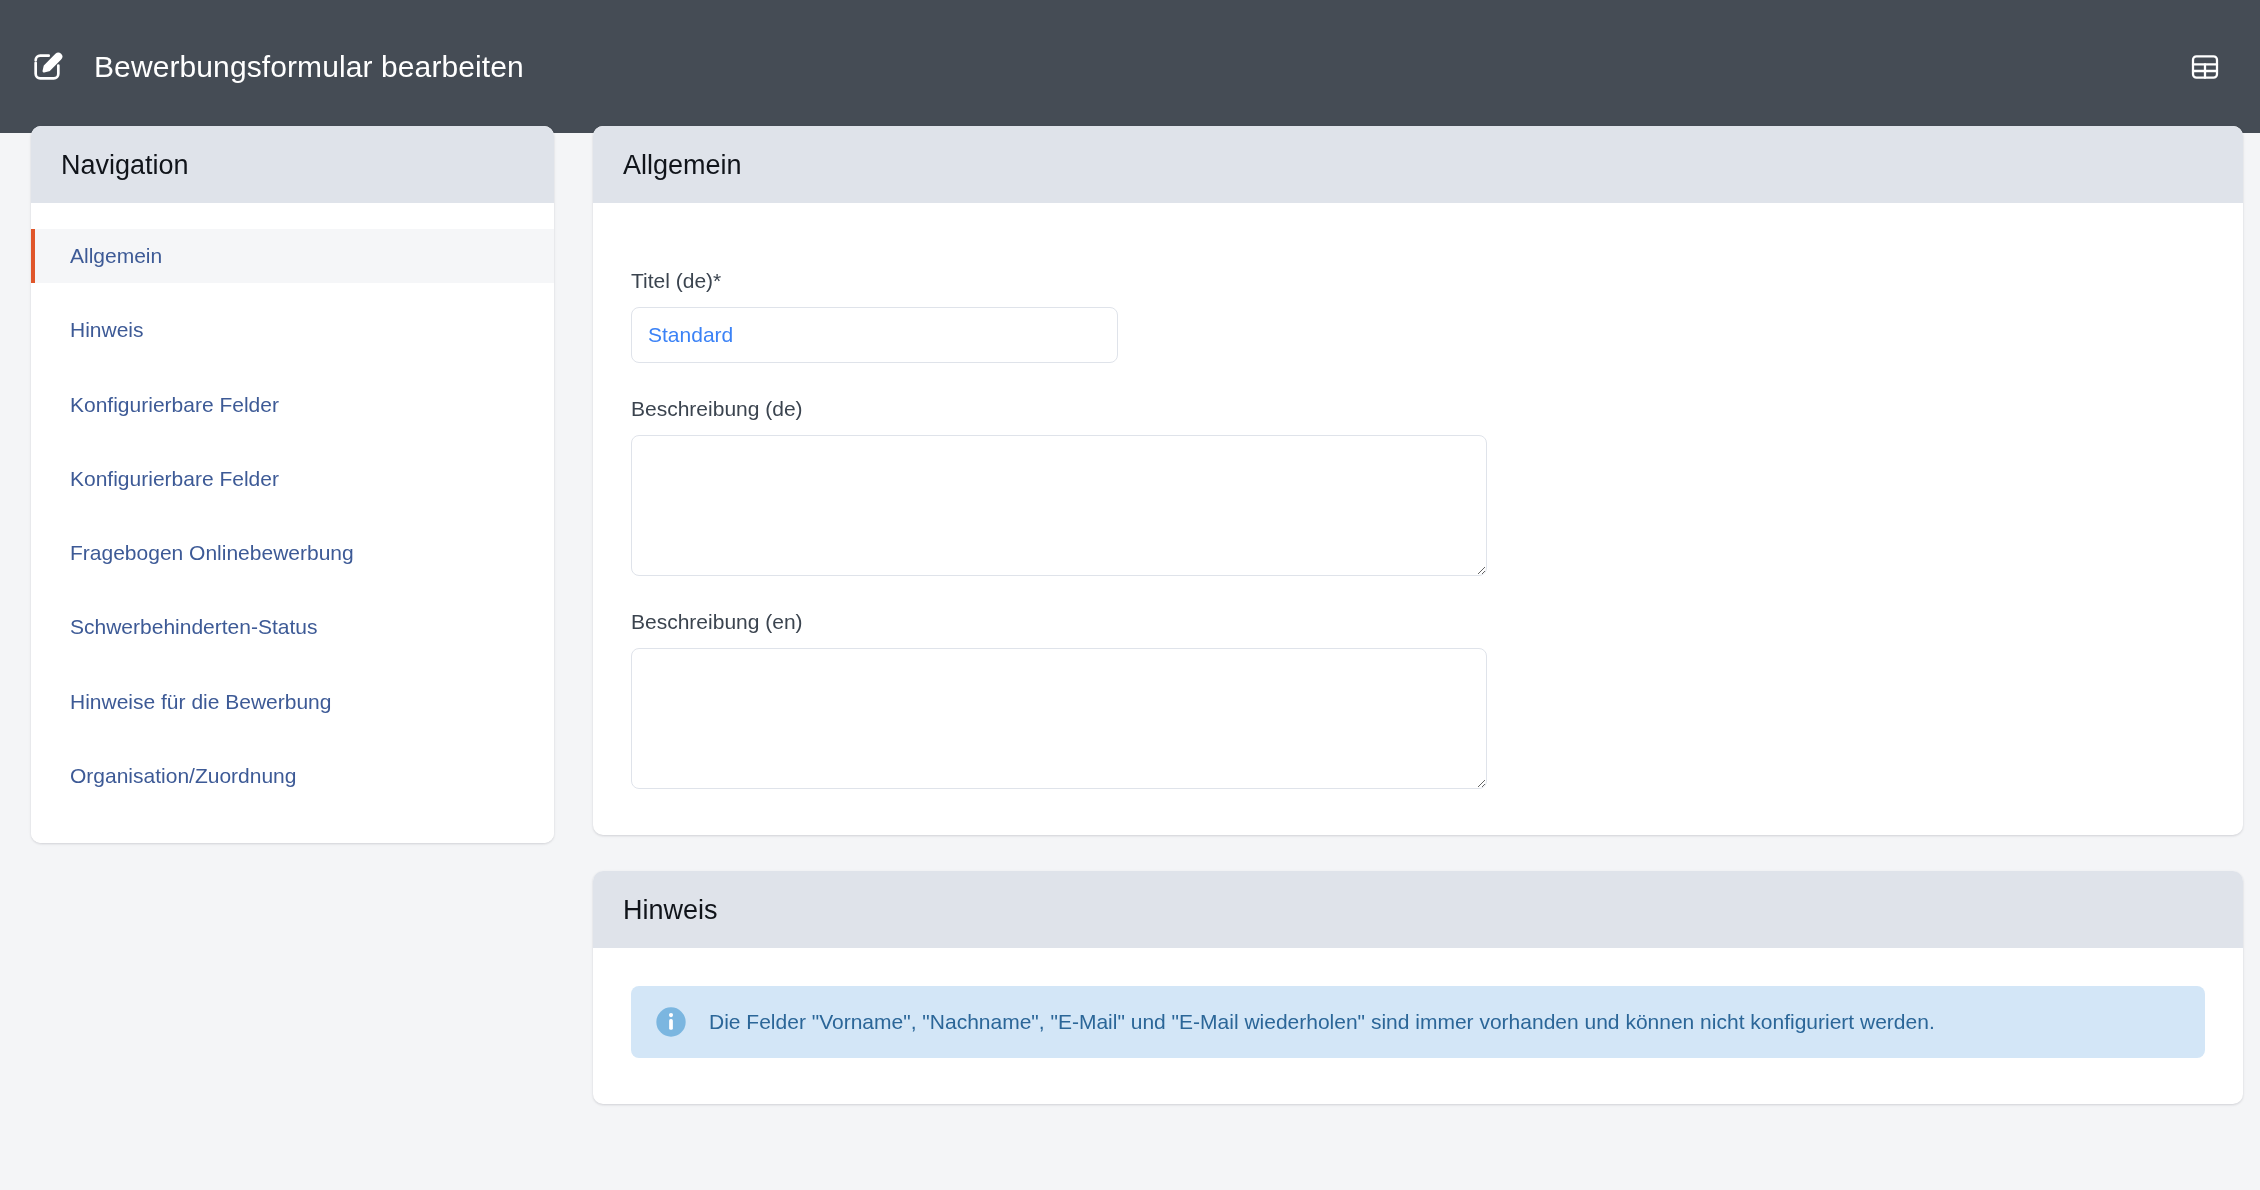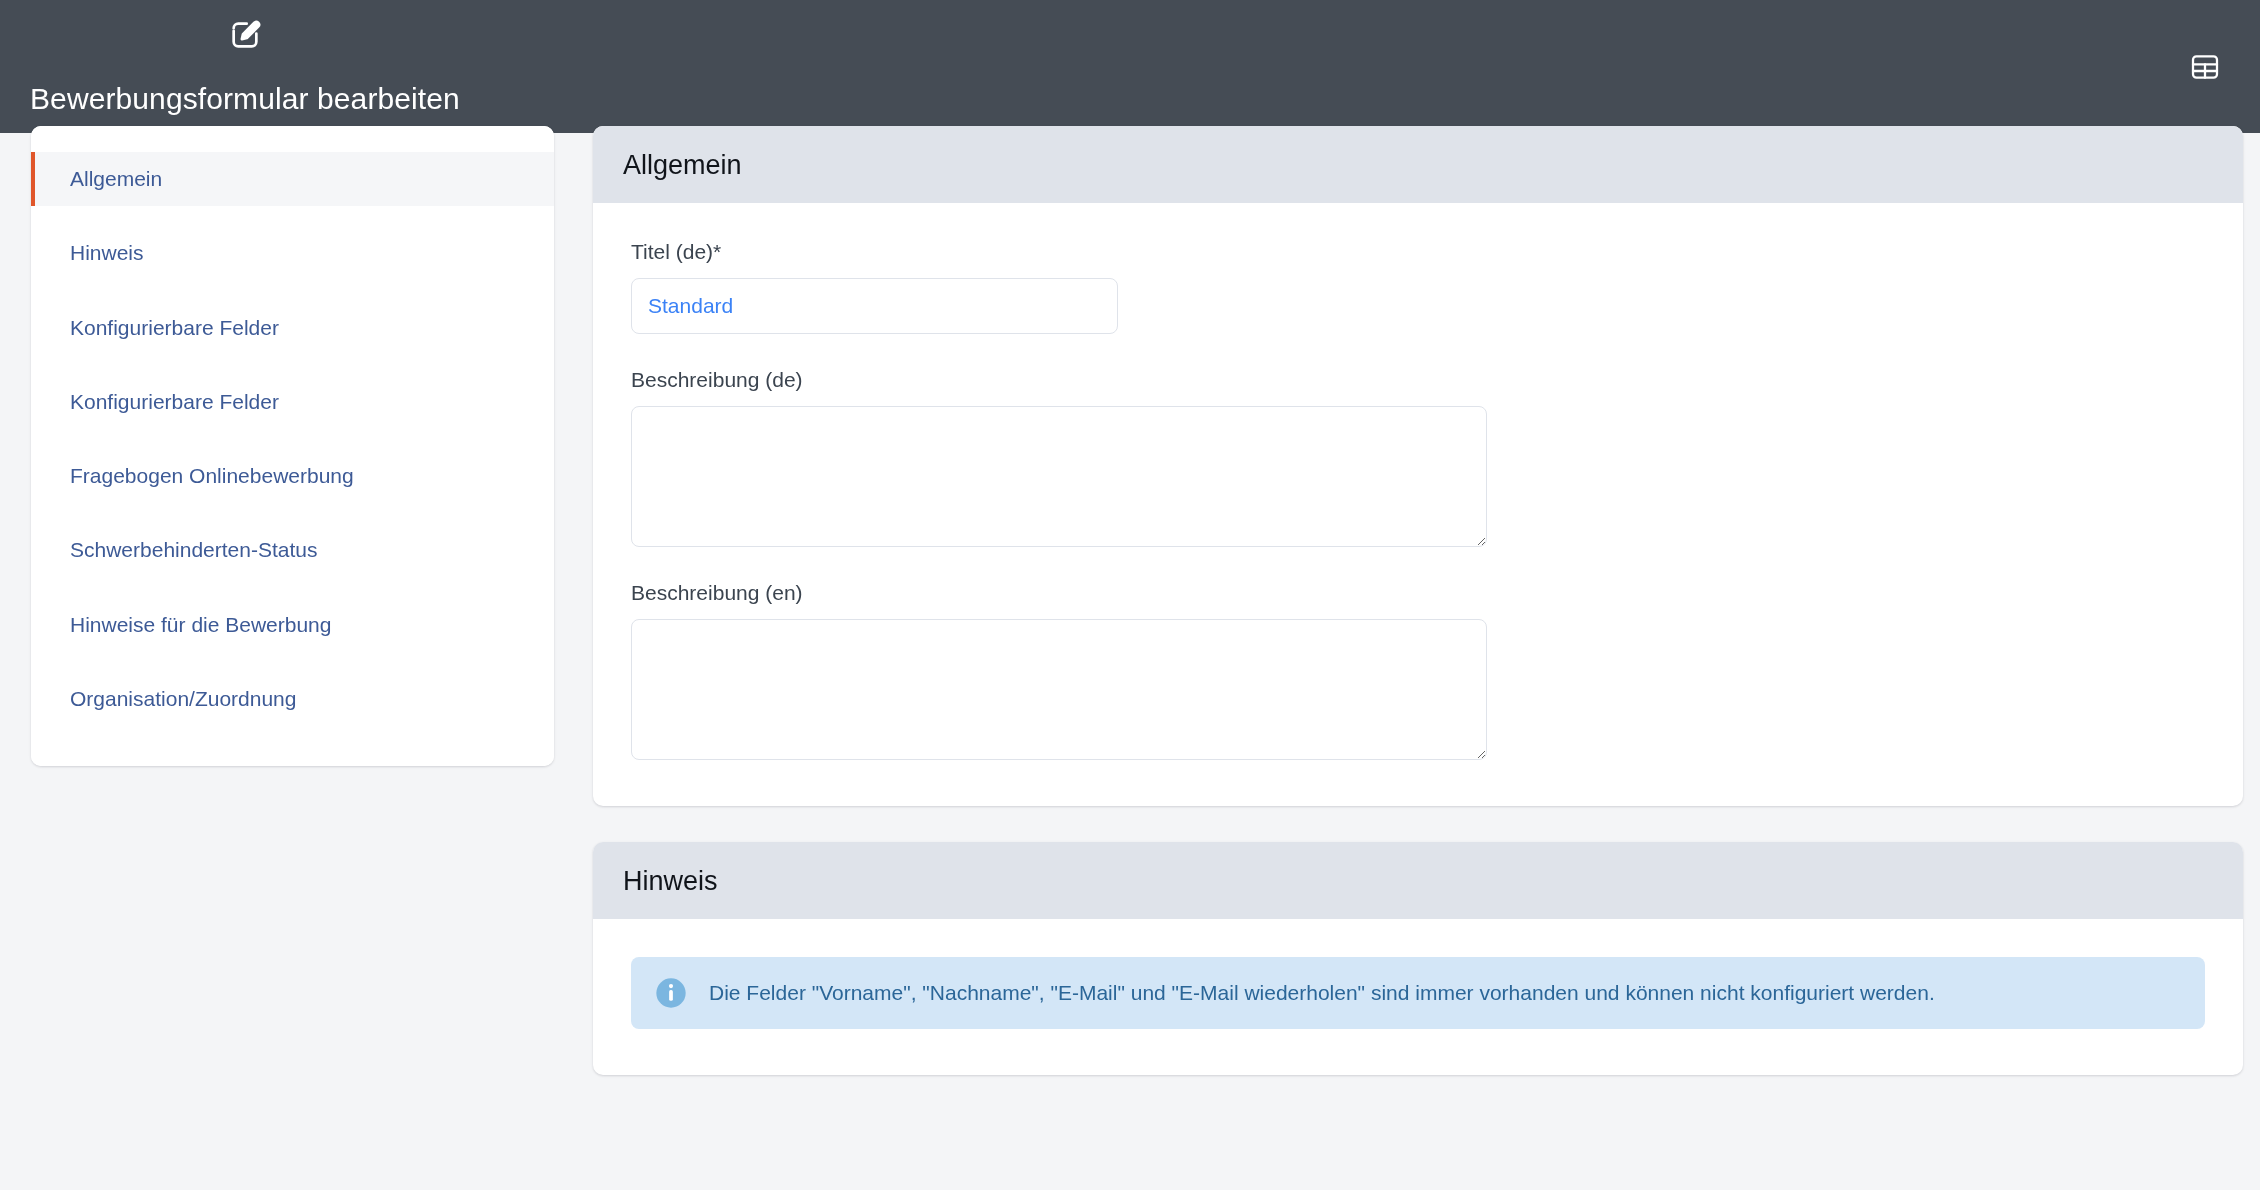"Bewerbungsformular bearbeiten" #app-bar .brand { flex-direction: column -> none }
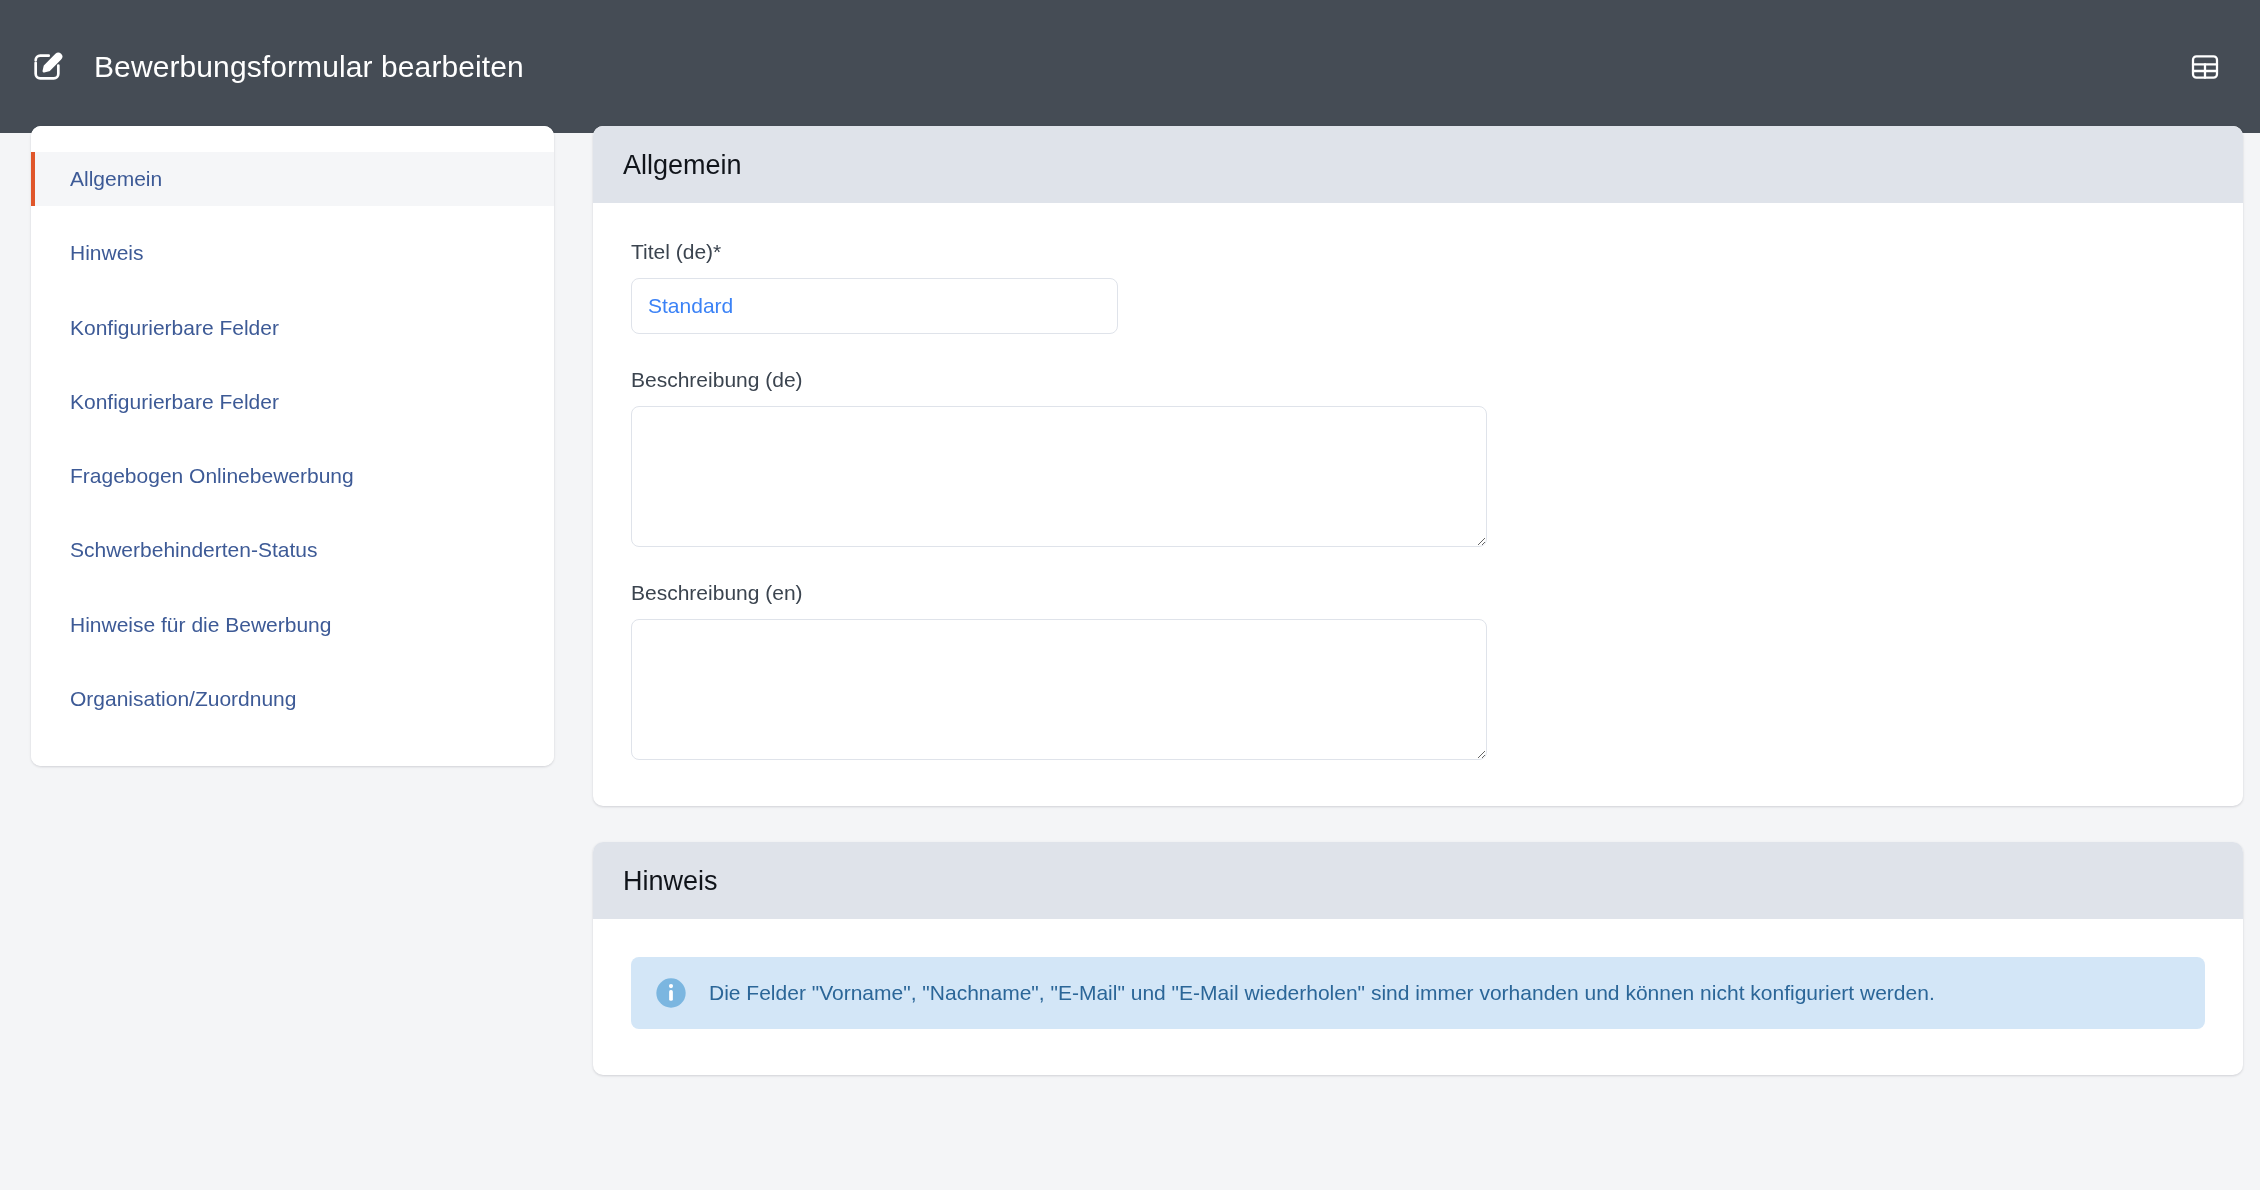"Navigation" div.card-head { html: none -> <div> <div>Navigation</div> </div> }
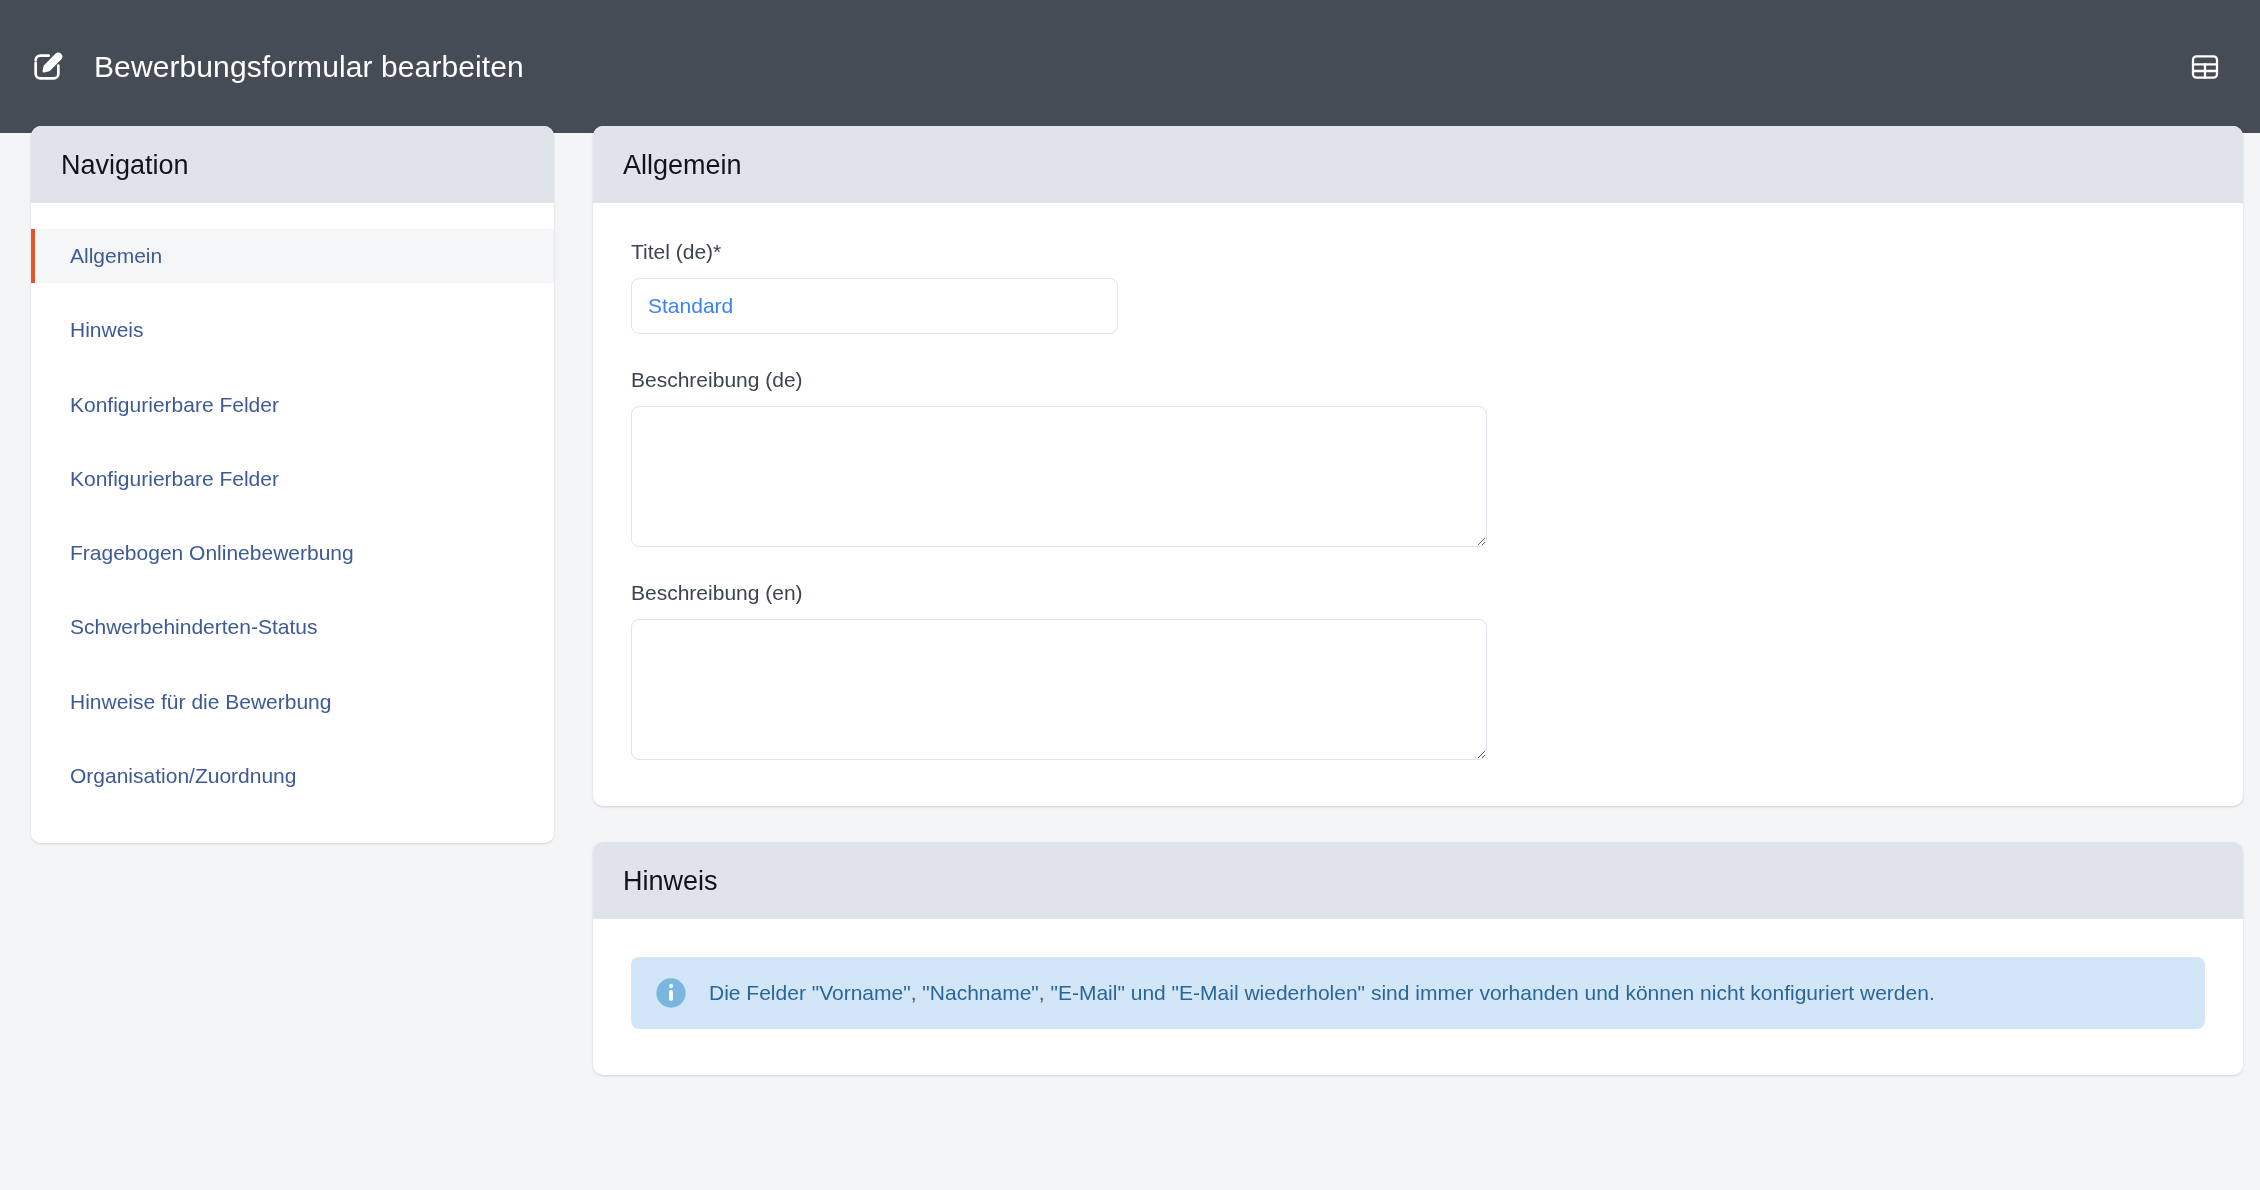"Titel (de)*" .field-row { margin-top: none -> 29px }
